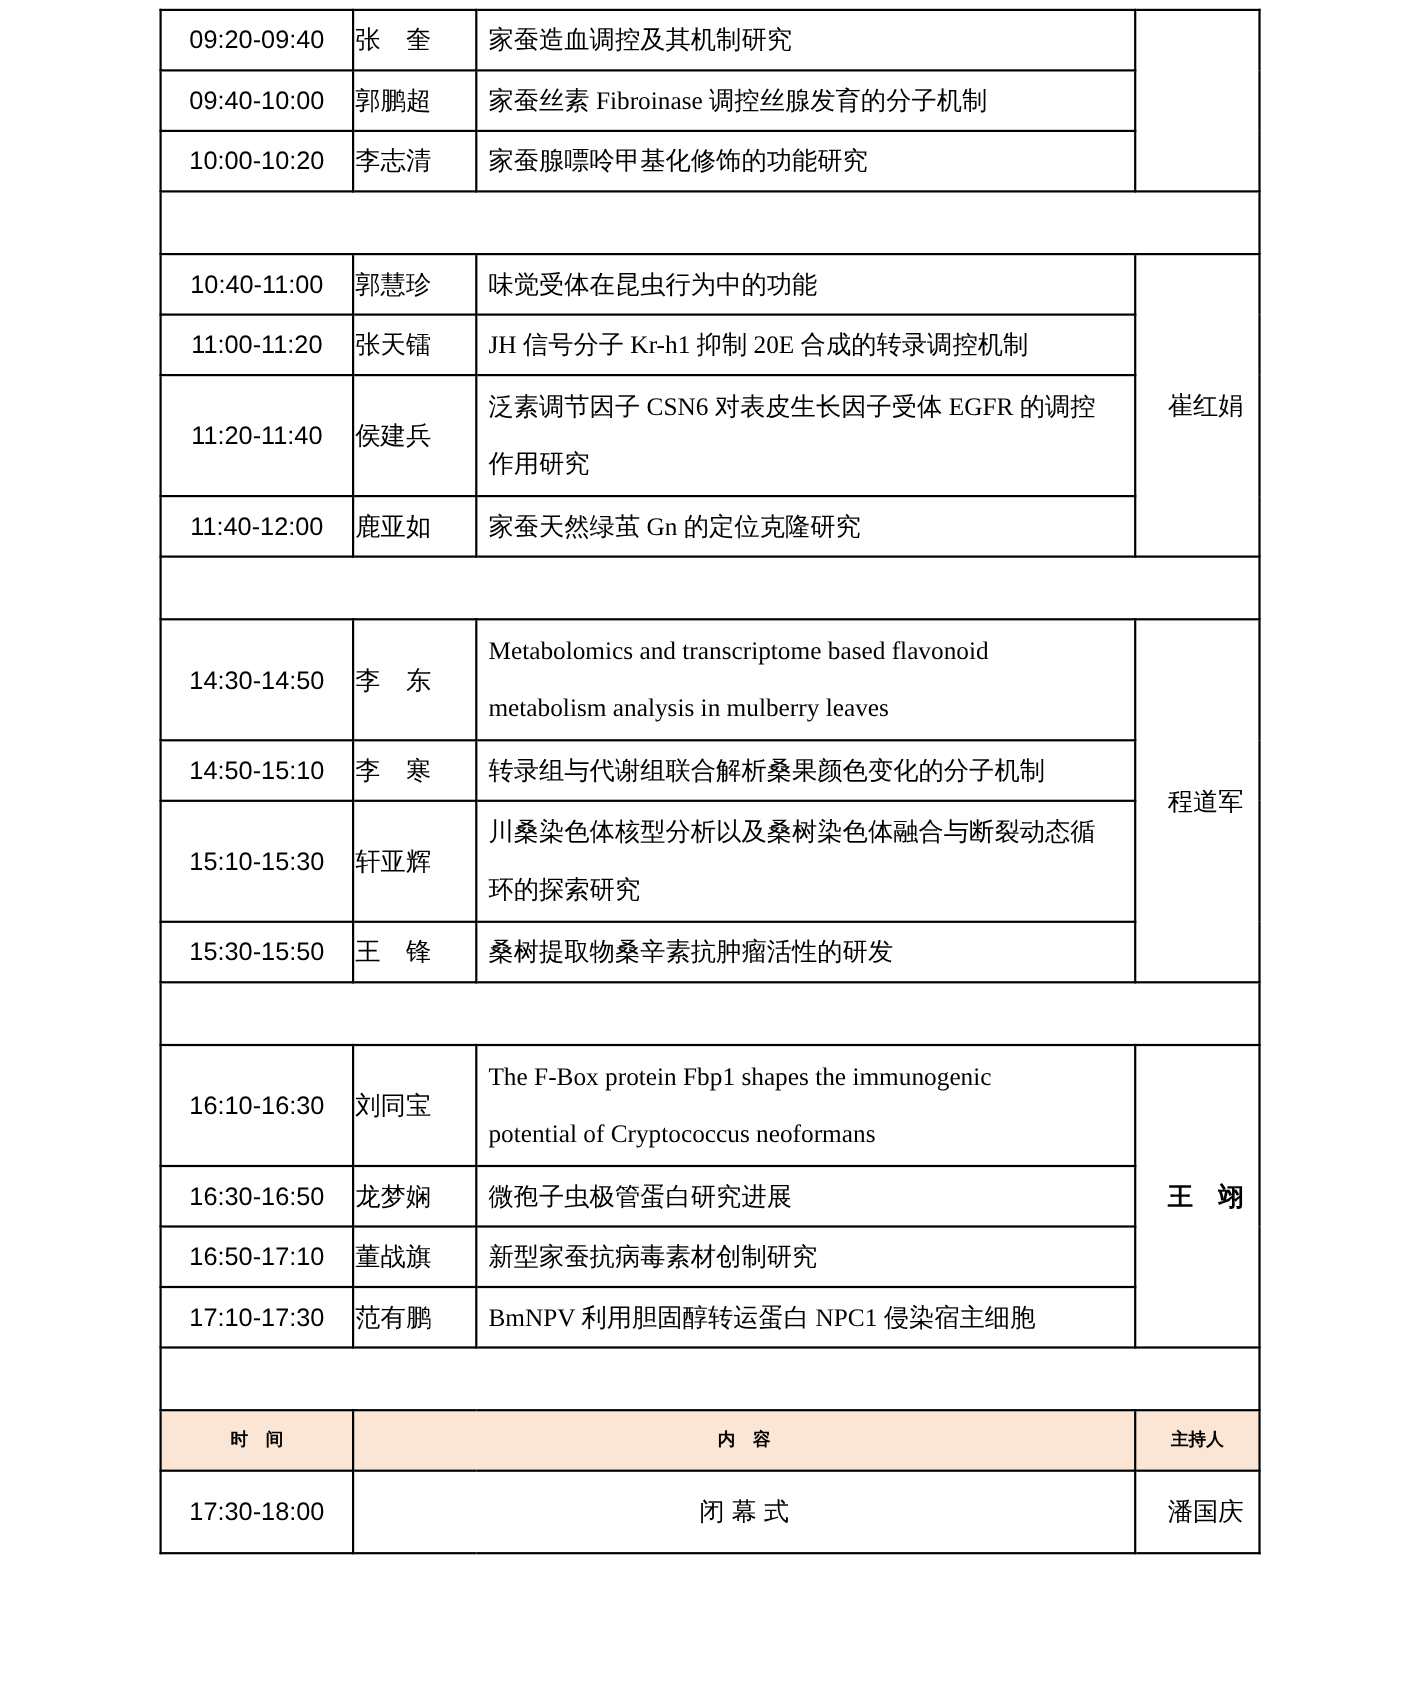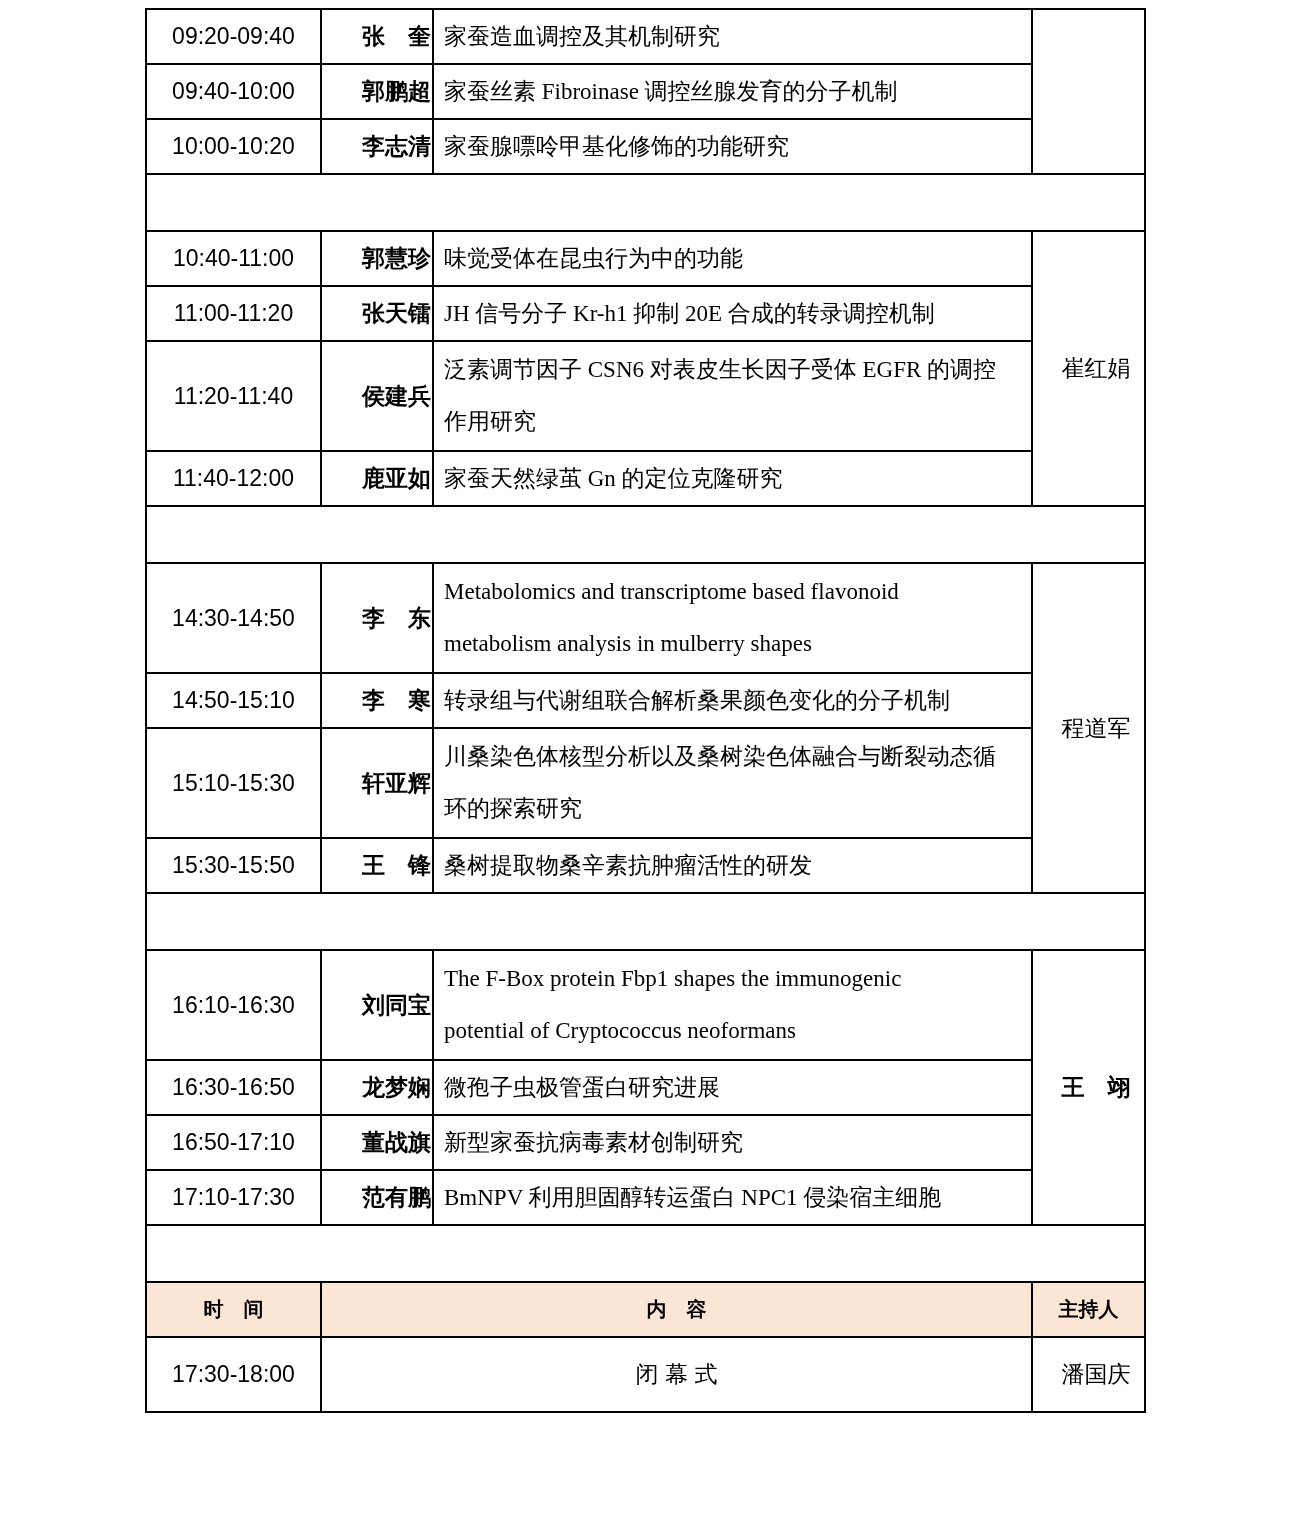"张 奎" td.name { font-weight: bold -> none; text-align: right -> left }
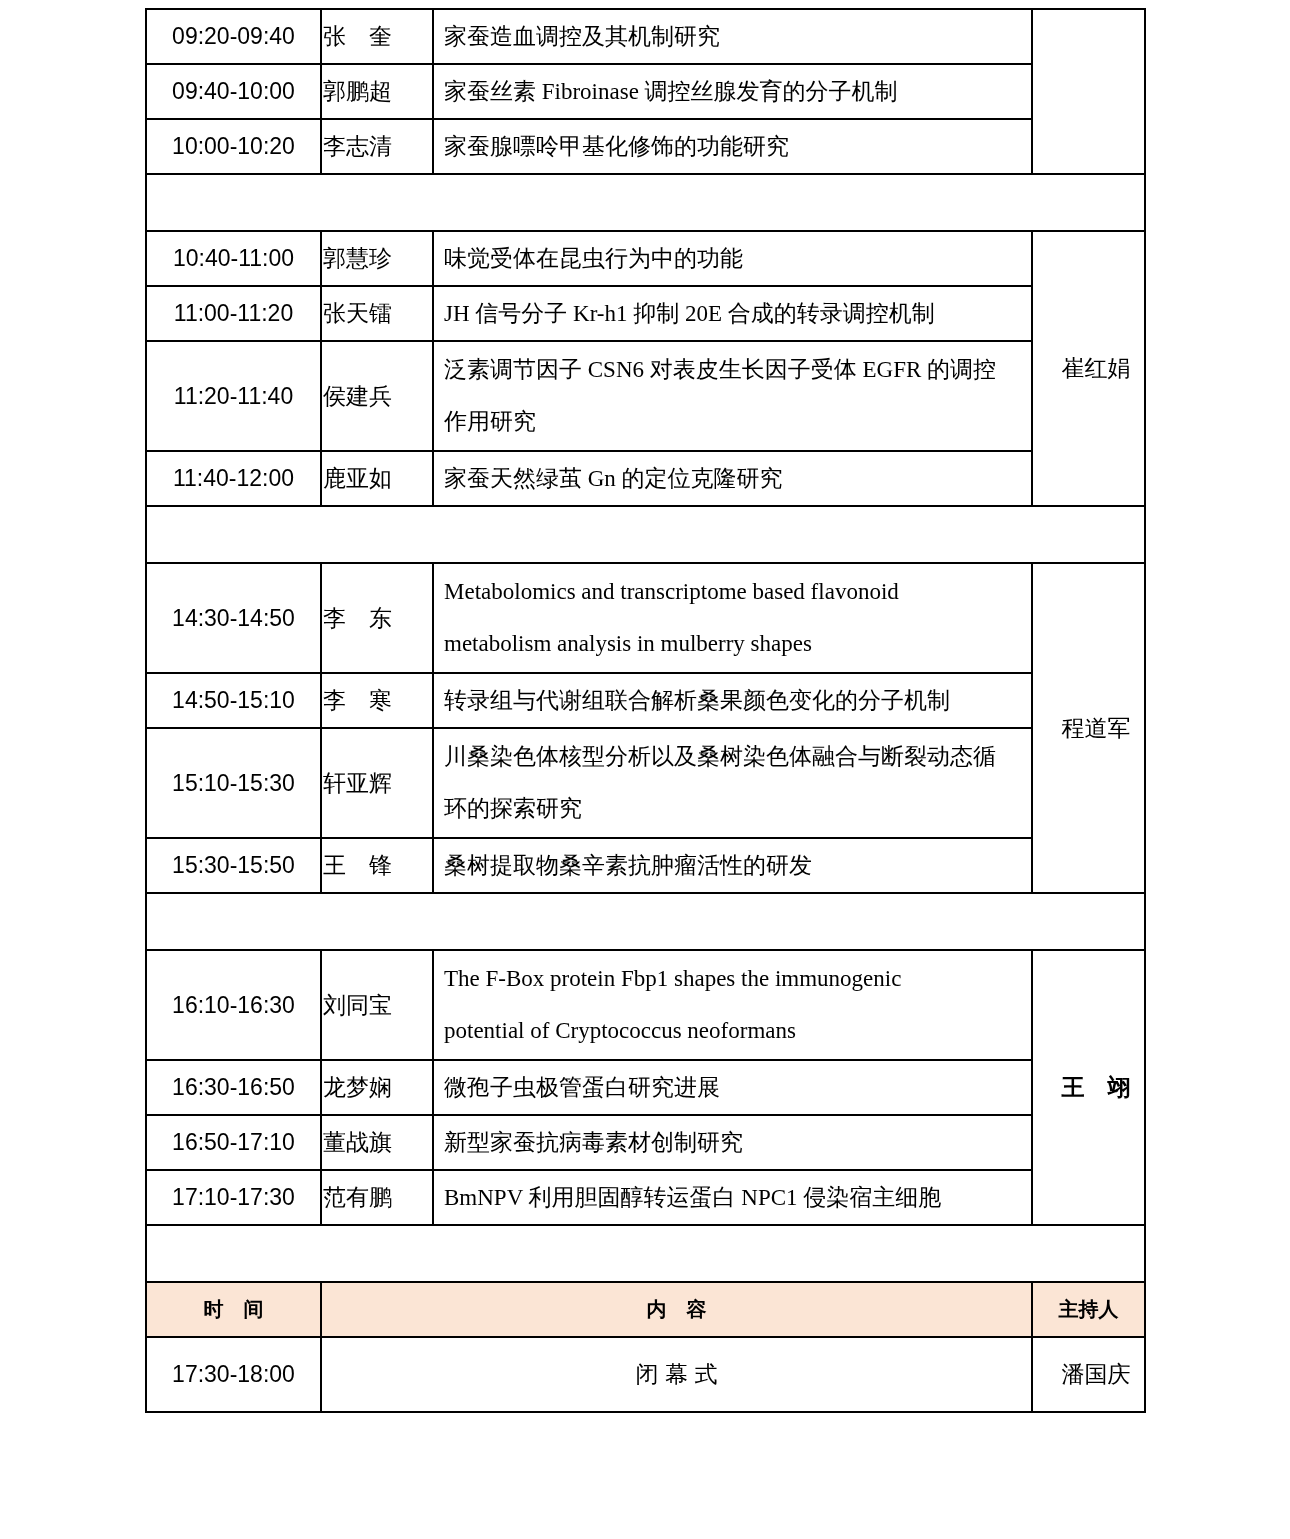"Metabolomics and transcriptome based" td.topic { text: shapes -> leaves }
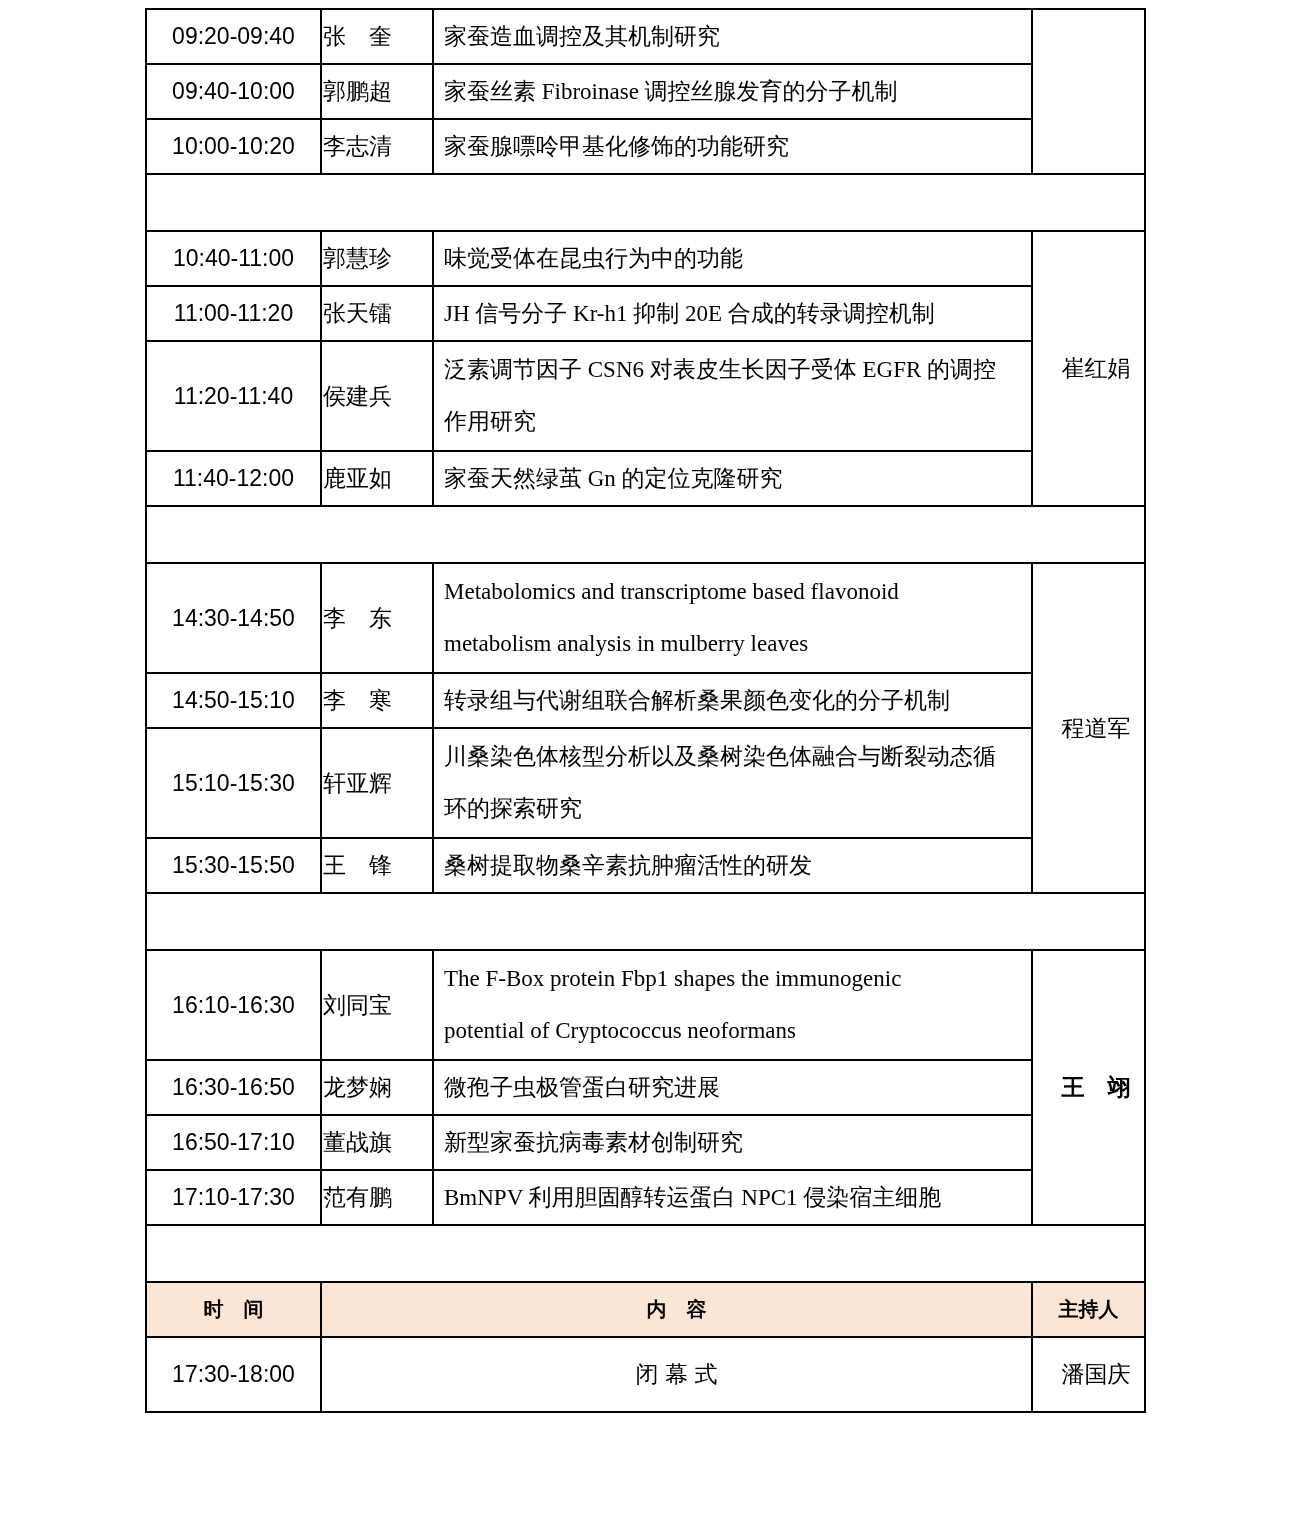"时 间" tr.r-header th { font-size: 20px -> 16px }
